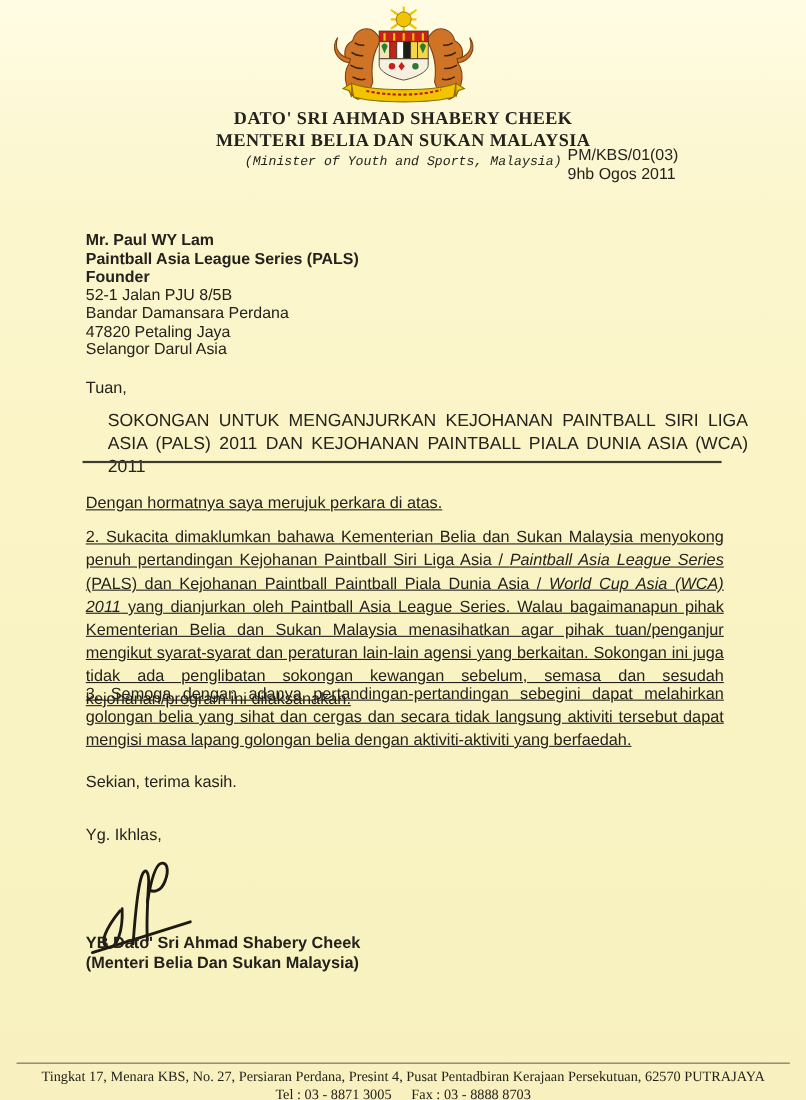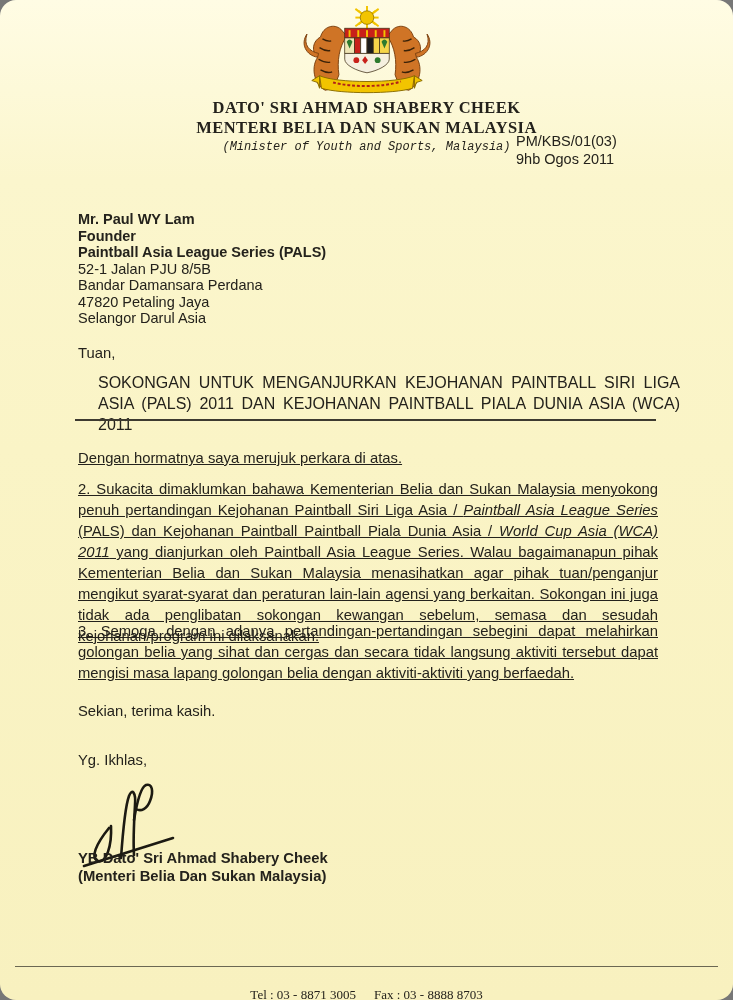"DATO' SRI AHMAD SHABERY CHEEK" .page { border-radius: 16px -> none }
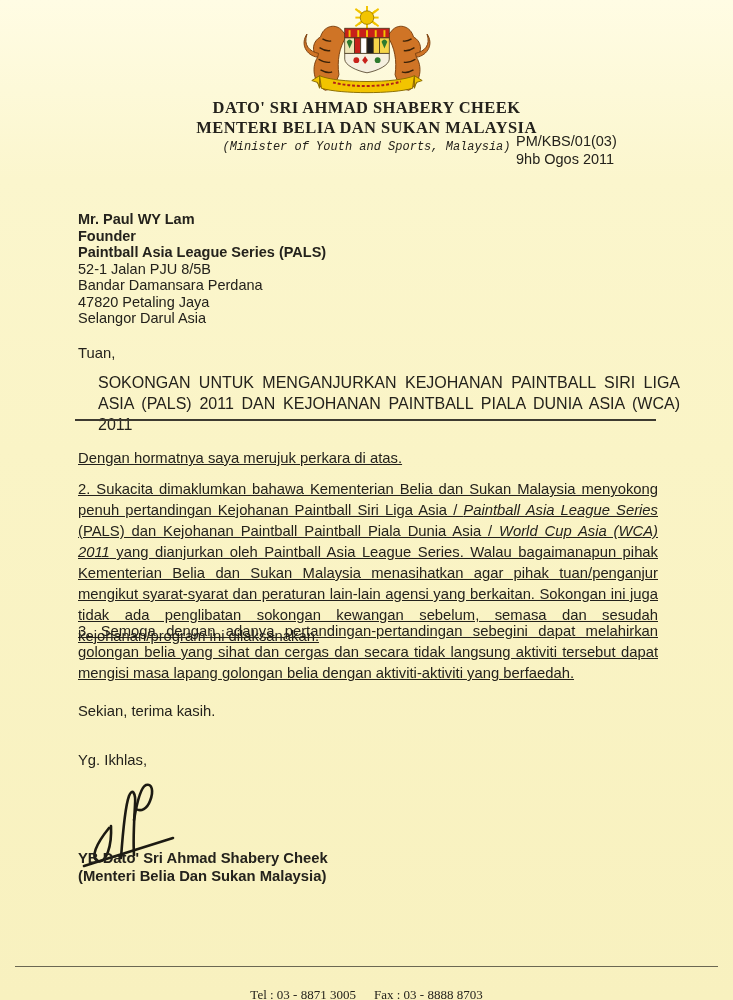"Founder" div.b { order: before "Paintball Asia League Series (PALS)" -> after "Paintball Asia League Series (PALS)" }
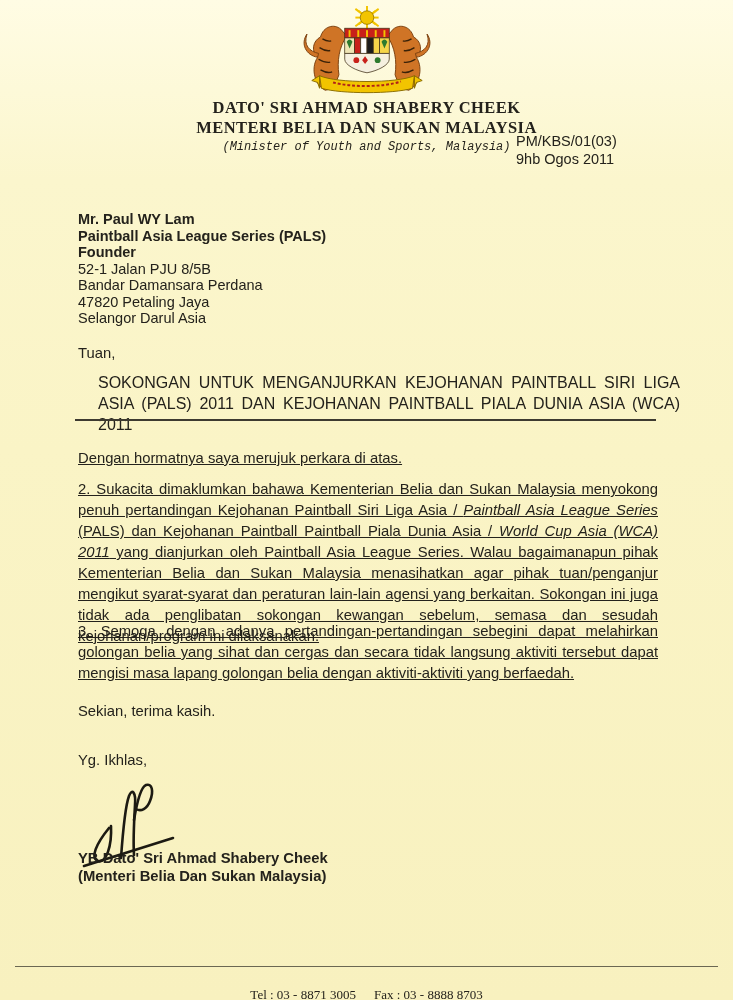"Tingkat 17, Menara KBS, No." div.footer-address { html: none -> <div>Tingkat 17, Menara KBS, No. 27, Persiaran Perdana, Presint 4, Pusat Pentadbiran Kerajaan Persekutuan, 62570 PUTRAJAYA</div> }
